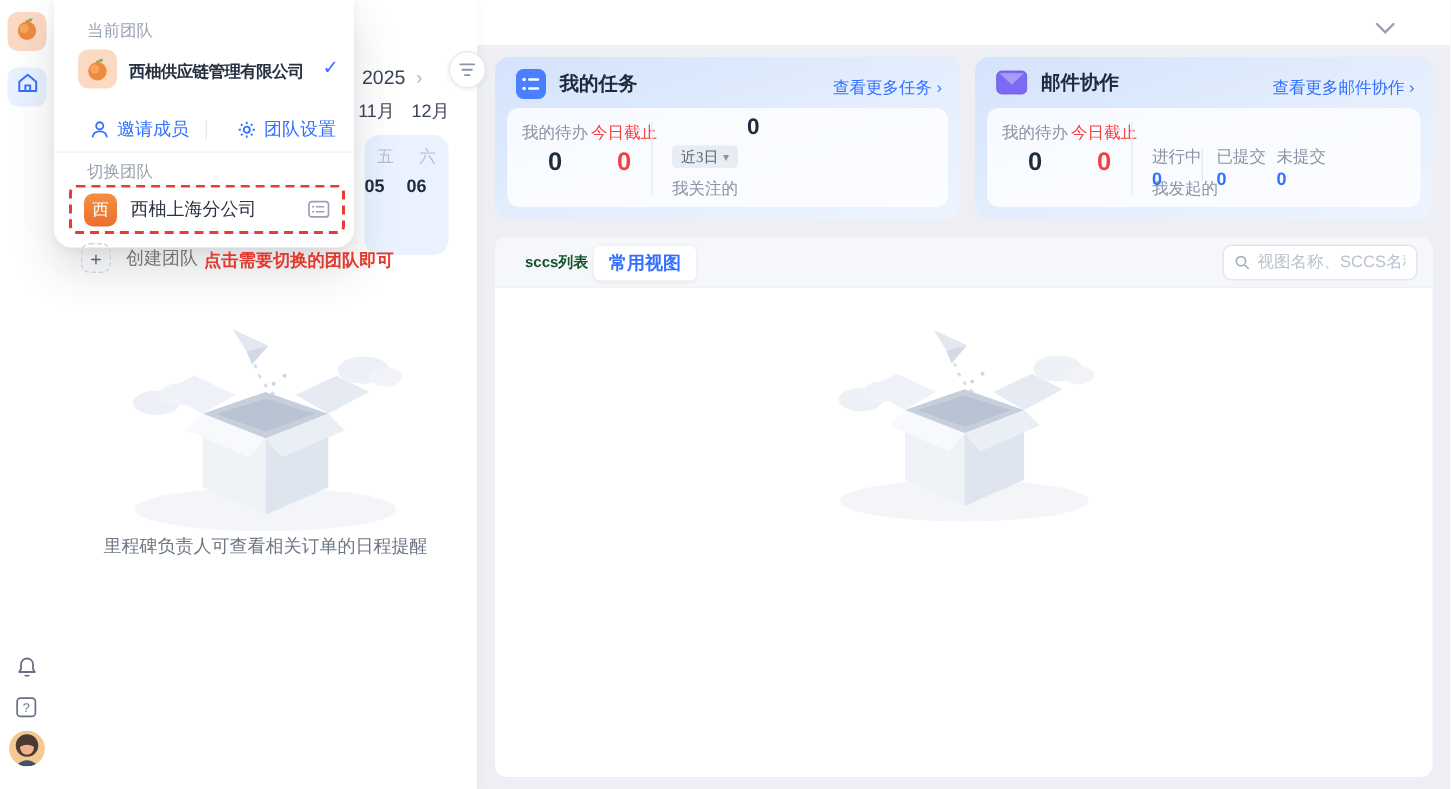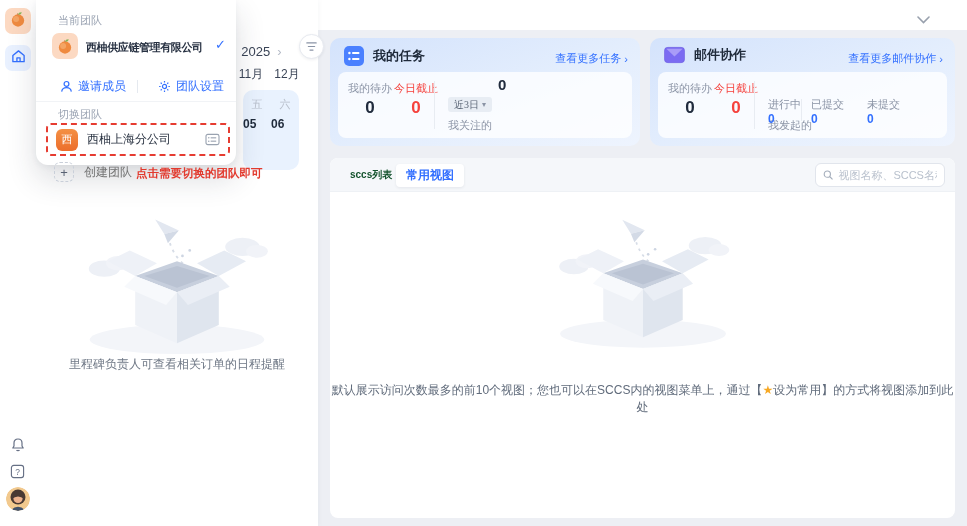"未提交" .c2-s3 { margin-left: 16px -> none }
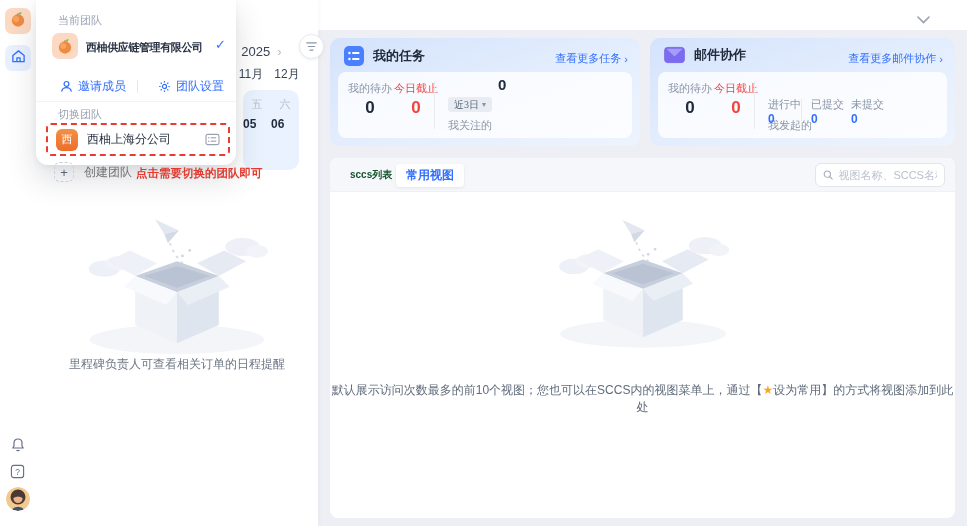"默认展示访问次数最多的前10个视图；您也可以在SCCS内的视图菜单上，通过【★设" div.sccs-caption { html: <div> <span>默认展示访问次数最多的前10个视图；您也可以在SCCS内的视图菜单上，通过【</span><span>★</span><span>设为常用】的方式将视图添加到此处</span> </div> -> none }
